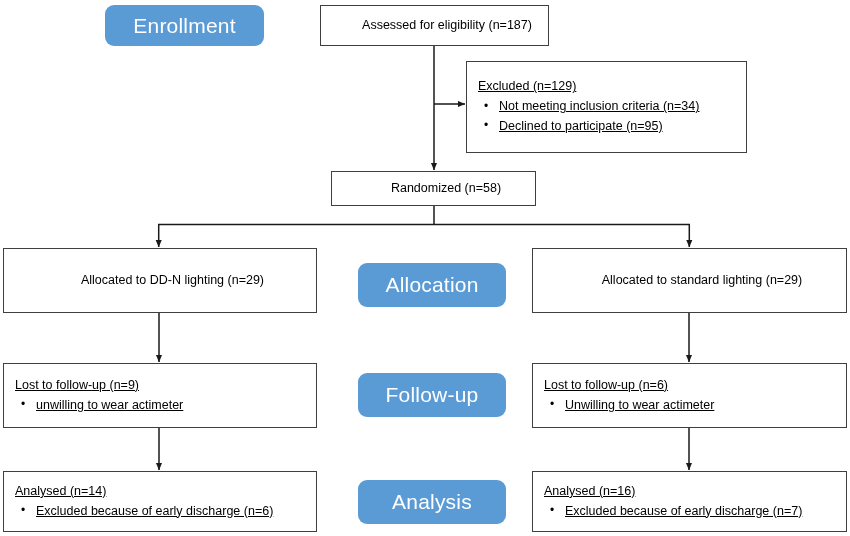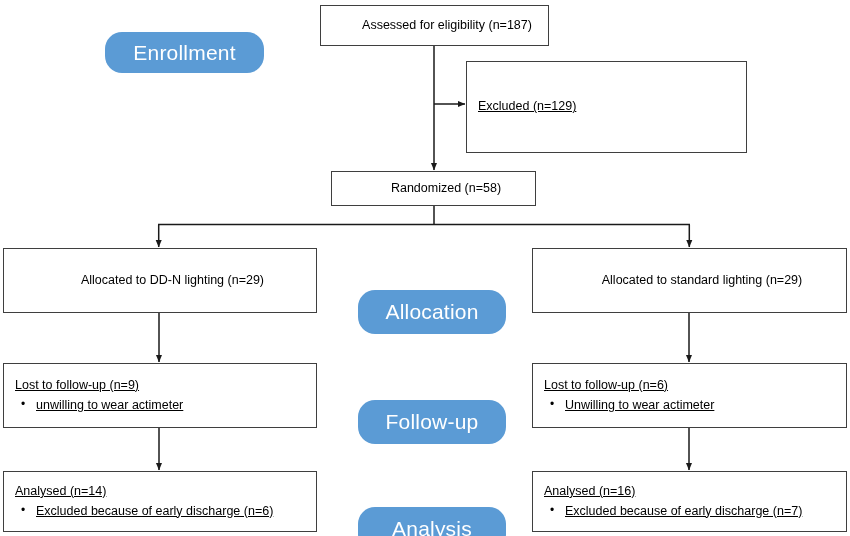"Enrollment" .badge { border-radius: 17px -> 9px; margin-top: 27px -> none }
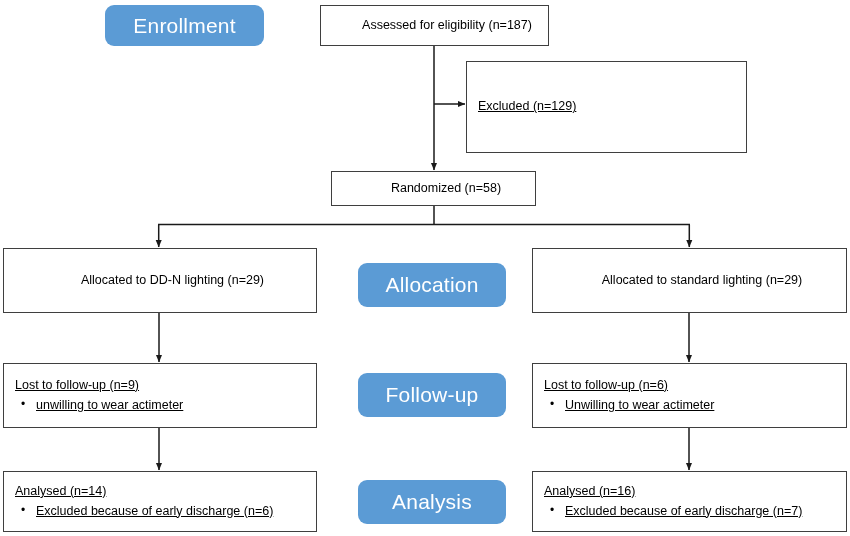"Not meeting inclusion criteria (n=34)" ul.bullets { html: none -> <ul> <li>Not meeting inclusion criteria (n=34)</li> <li>Declined to participate (n=95)</li> </ul> }
